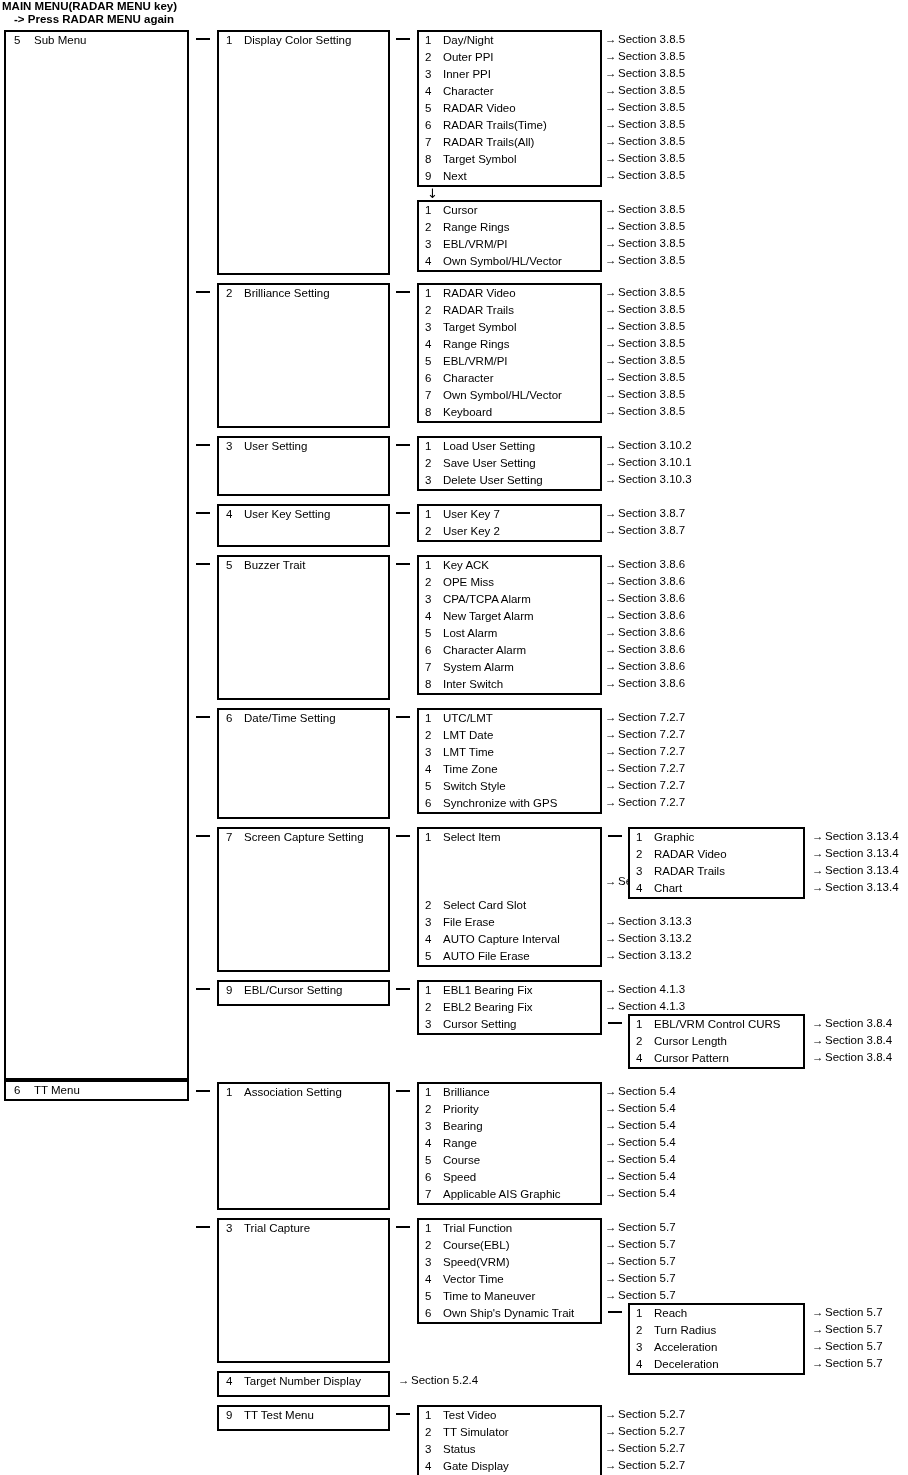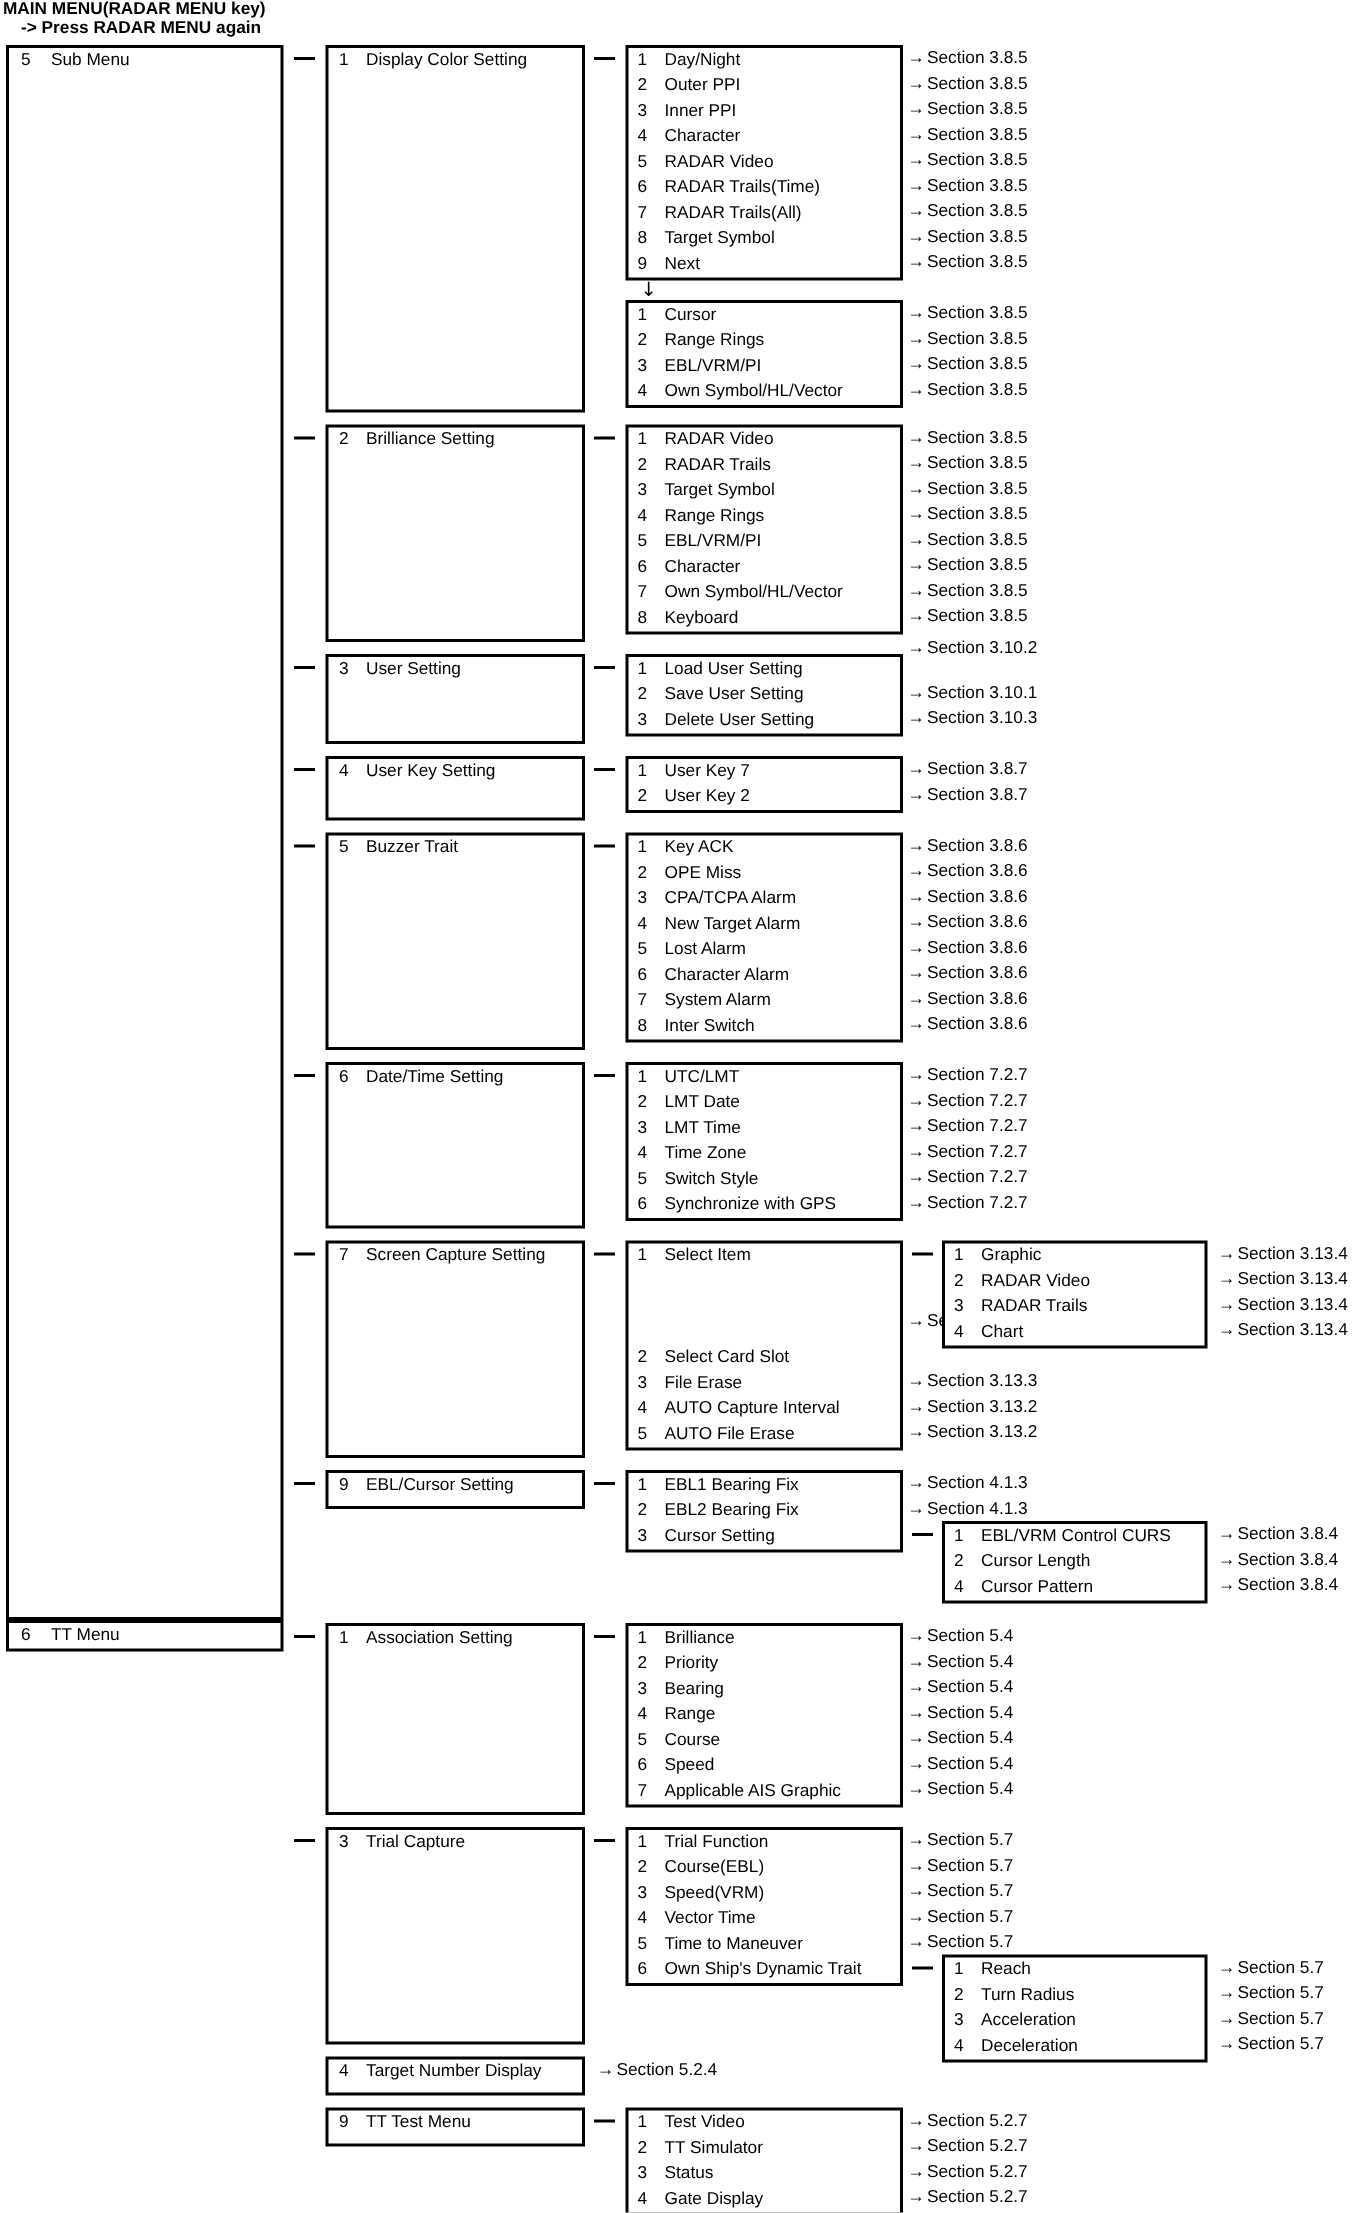"→ Section 3.10.2" div.sec { top: 424px -> 437px }
